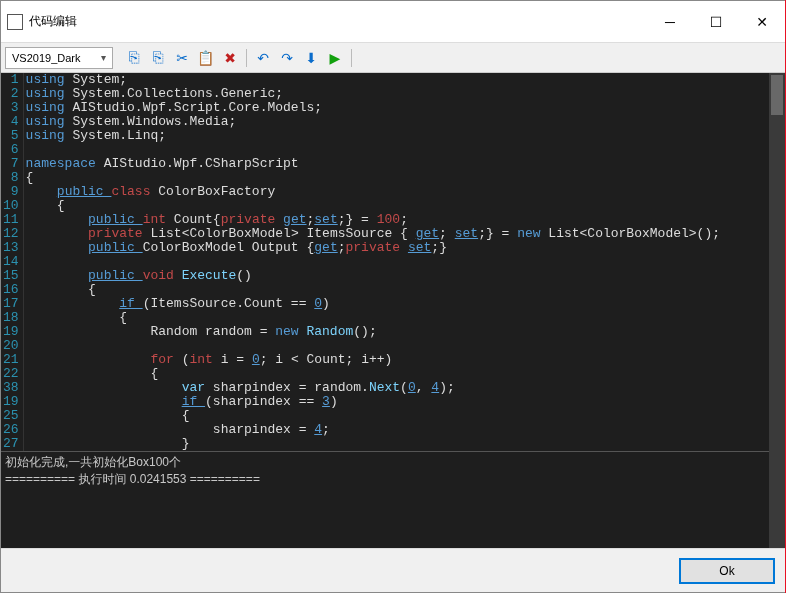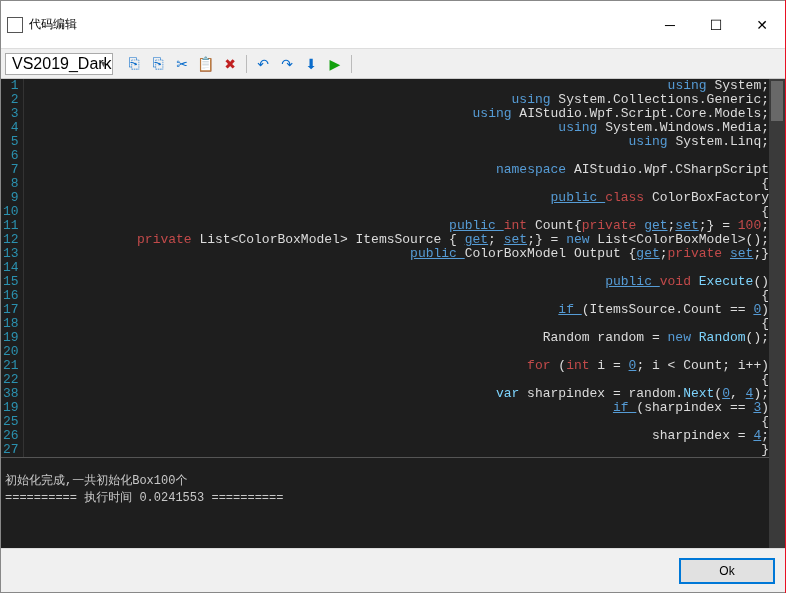"代码编辑" .title-bar { height: 48px -> 42px }
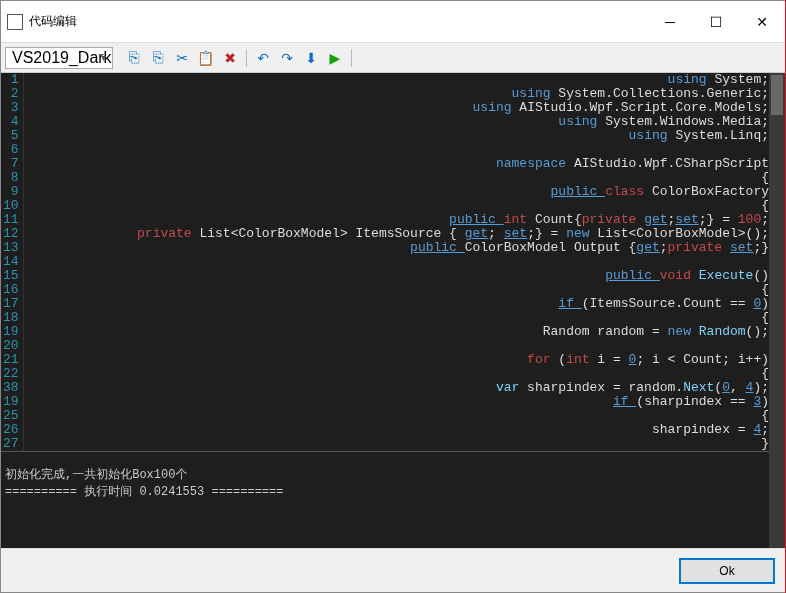"VS2019_Dark" .theme-select { font-size: 16px -> 11px }
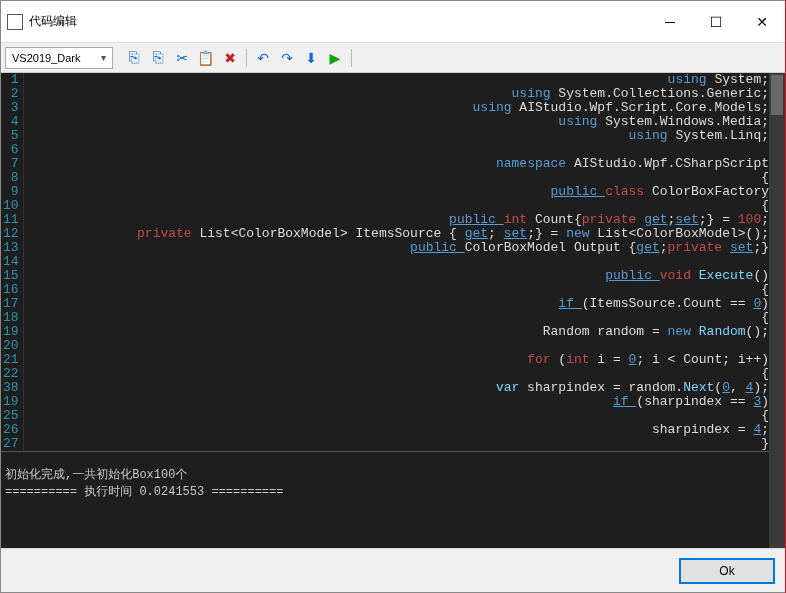"using System;" .code { text-align: right -> none }
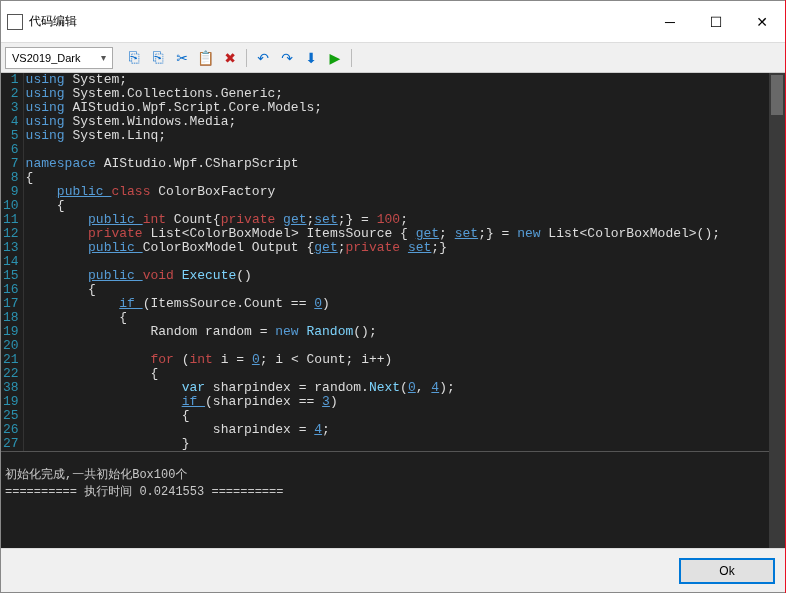"初始化完成,一共初始化Box100个" .output-pane { font-family: Liberation Mono, monospace -> Liberation Sans, sans-serif; padding: 14px 4px -> 2px 4px }
